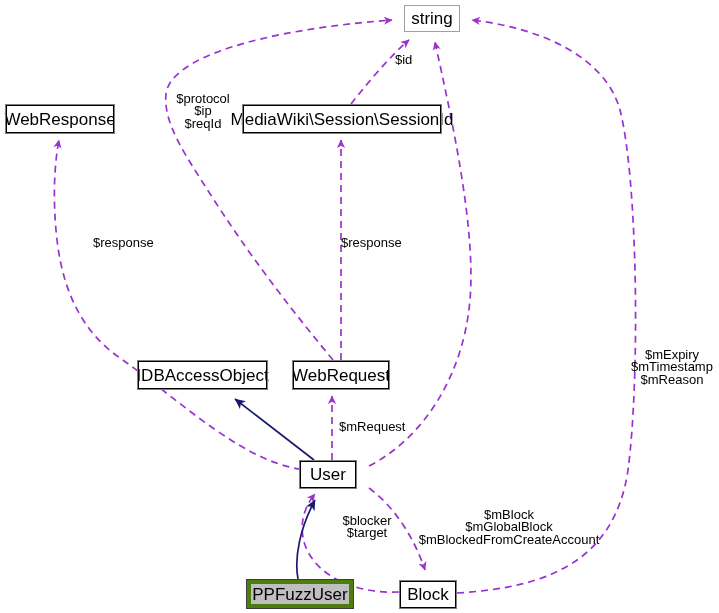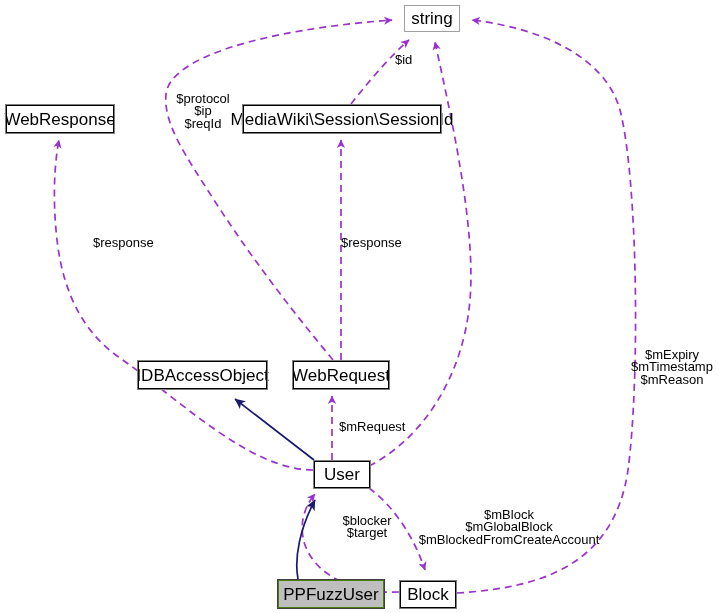"User" div.node-box { left: 314px -> 300px }
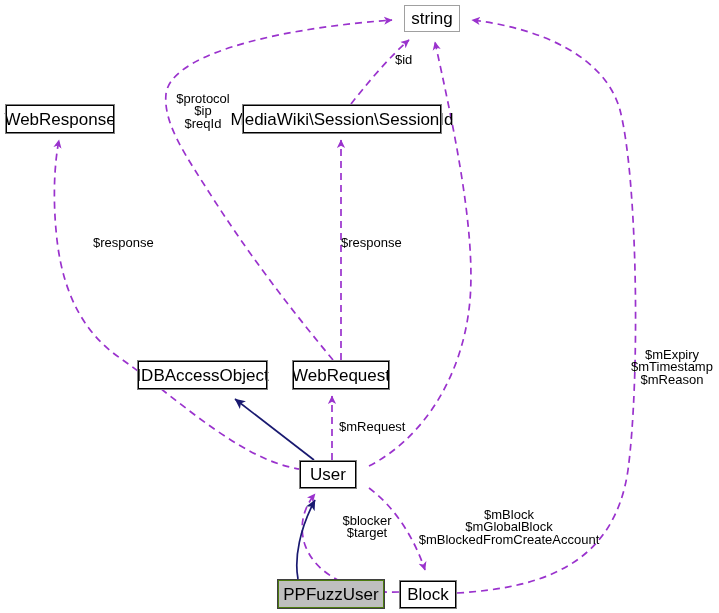"PPFuzzUser" .node-box.node-current { border: 1px solid #4d7c0f -> 4px solid #4d7c0f; margin-left: 31px -> none }
